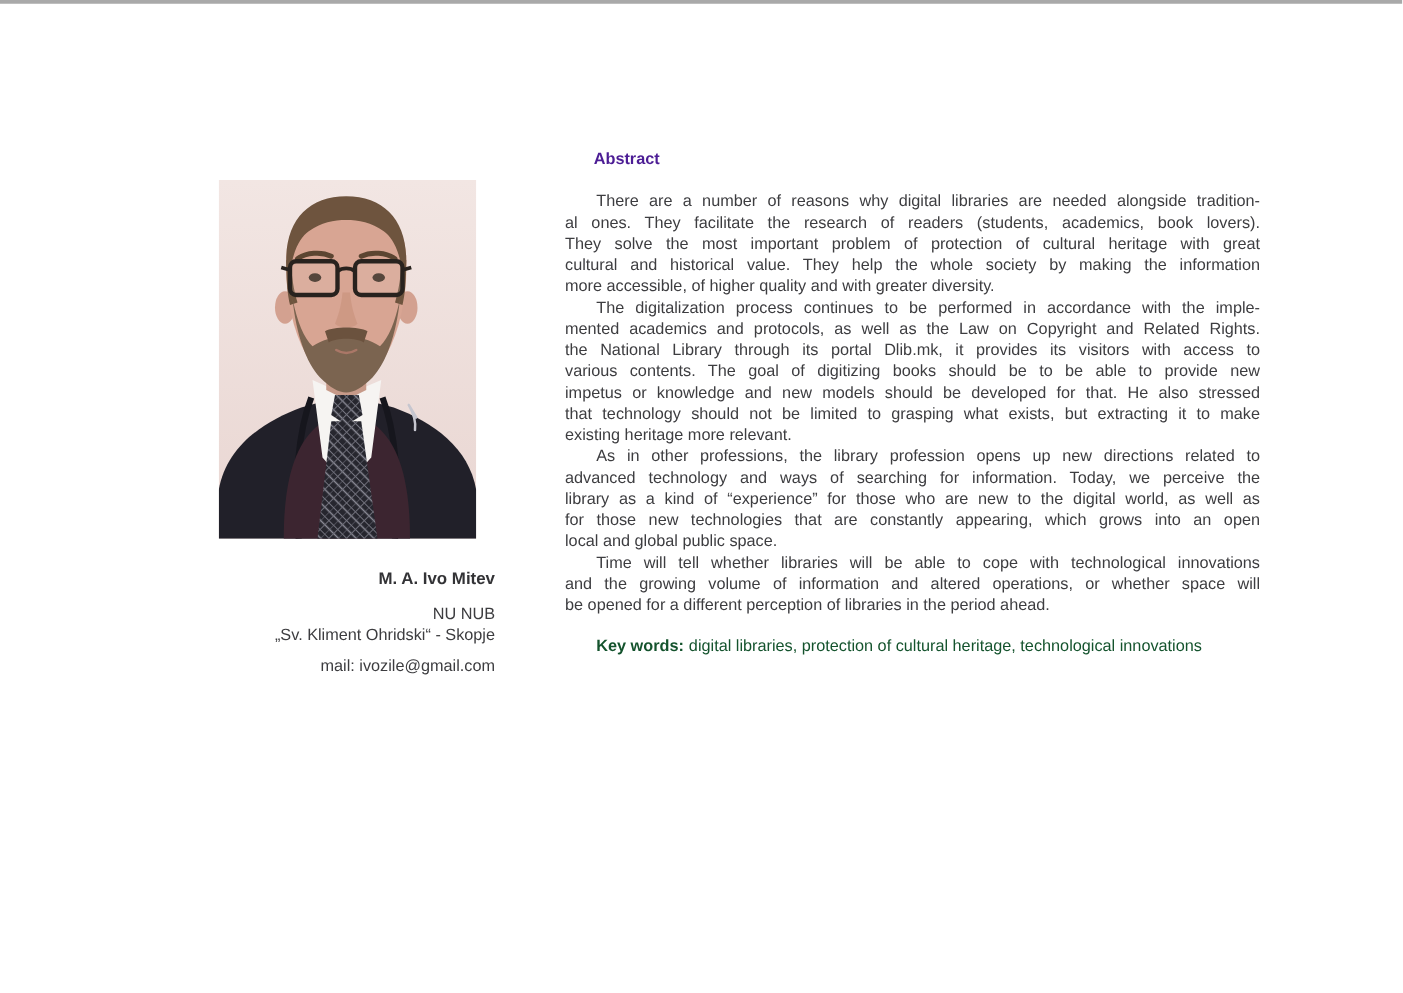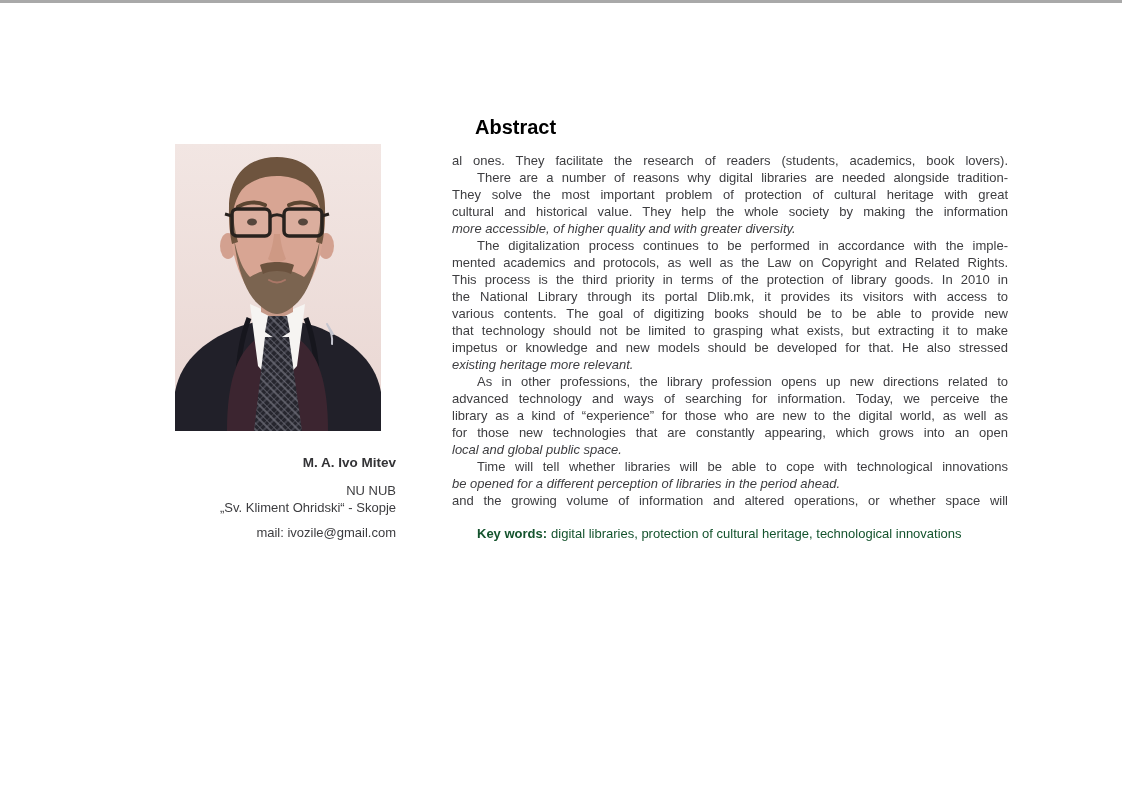"Abstract" .abstract-heading { color: #000000 -> #4c1d95; font-size: 20px -> 13px }
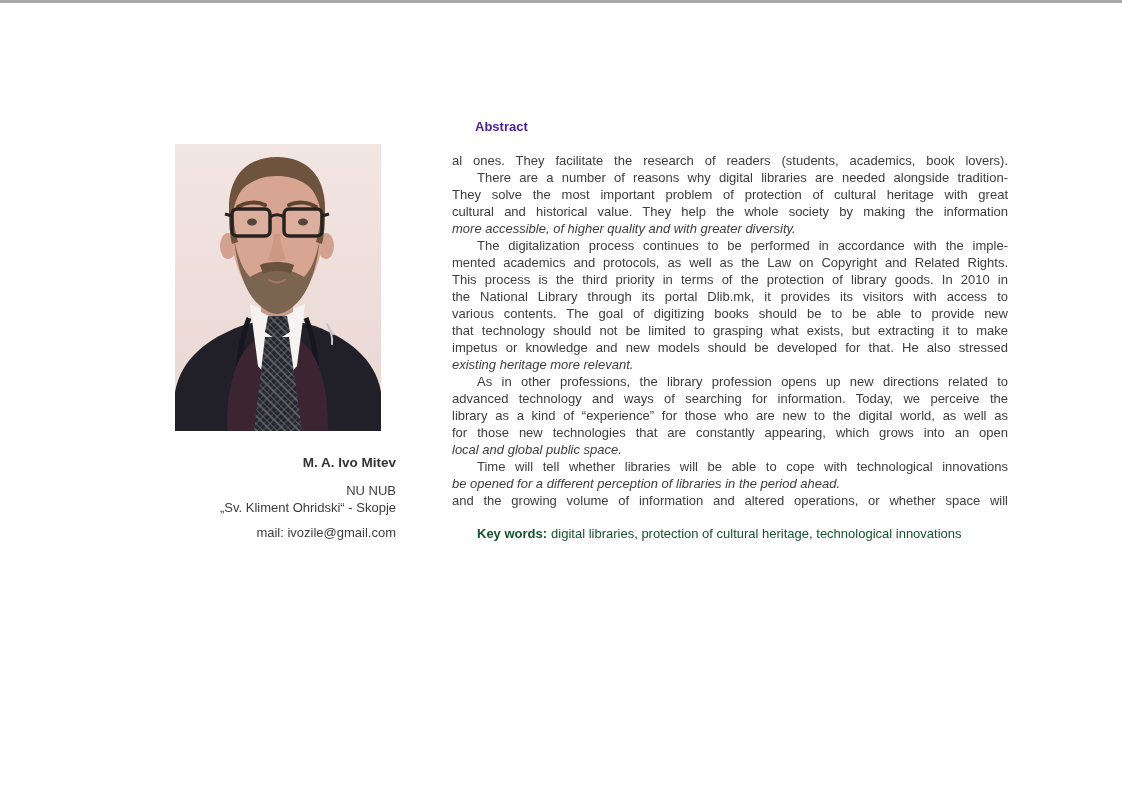"al ones. They facilitate the" div.line { order: before "There are a number of" -> after "There are a number of" }
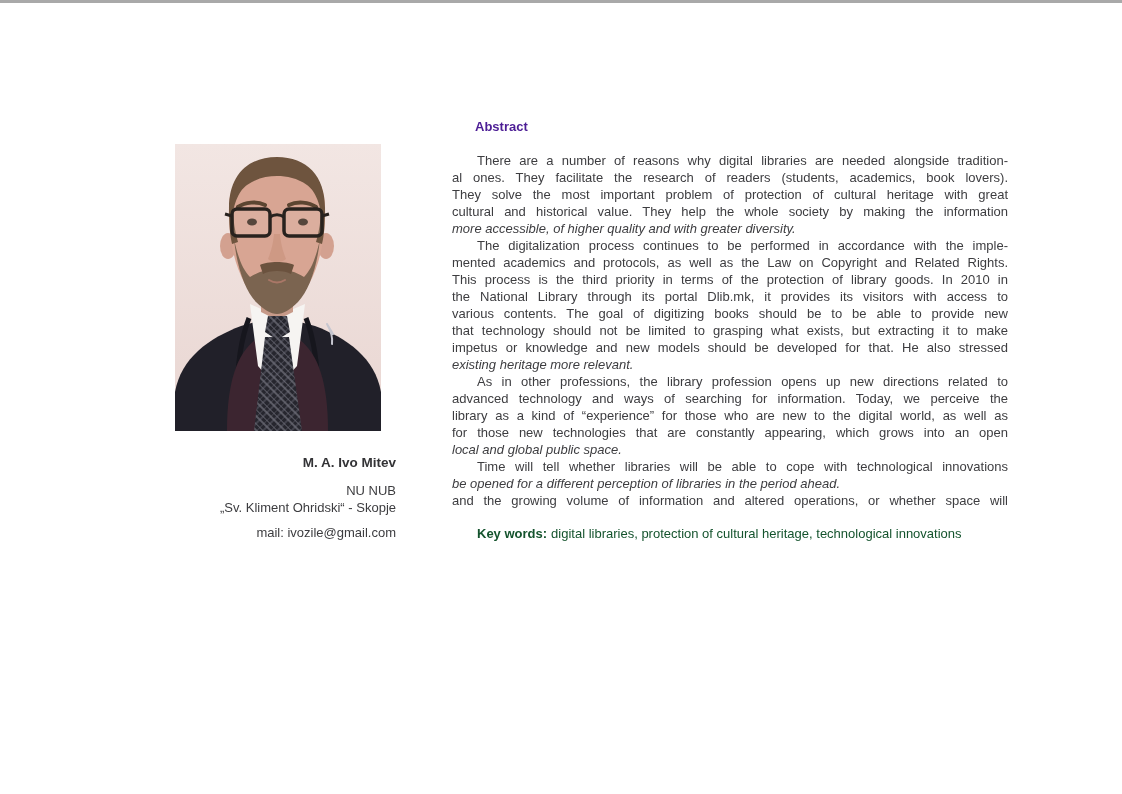"more accessible, of higher quality" .line.last { font-style: italic -> none }
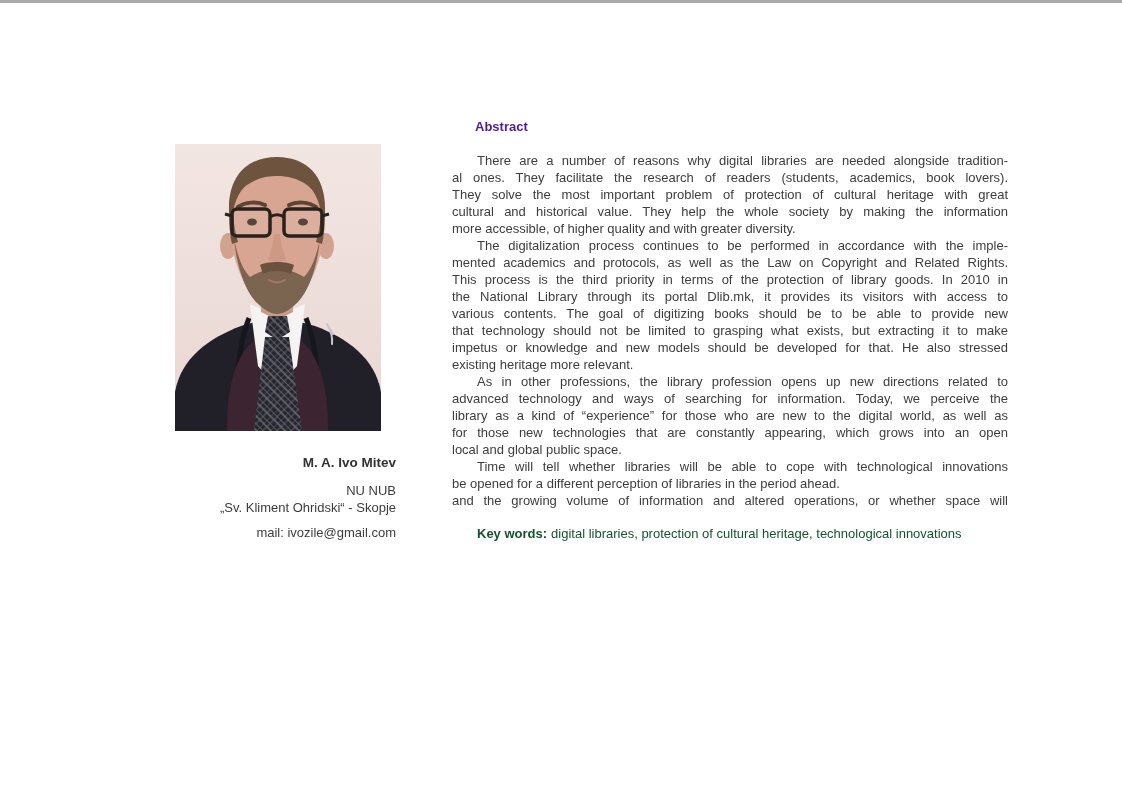"This process is the third" div.line { html: <div>This process is the third priority in terms of the protection of library goods. In 2010 in</div> -> none }
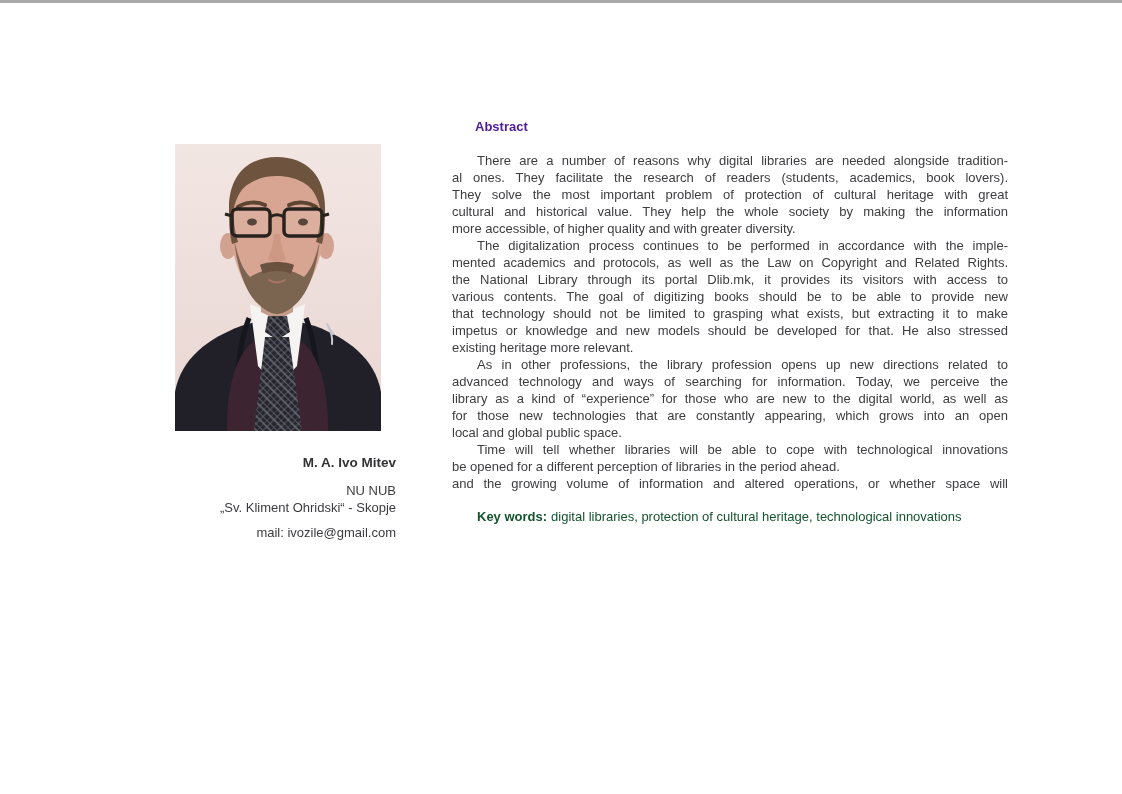"that technology should not be" div.line { order: before "impetus or knowledge and new" -> after "impetus or knowledge and new" }
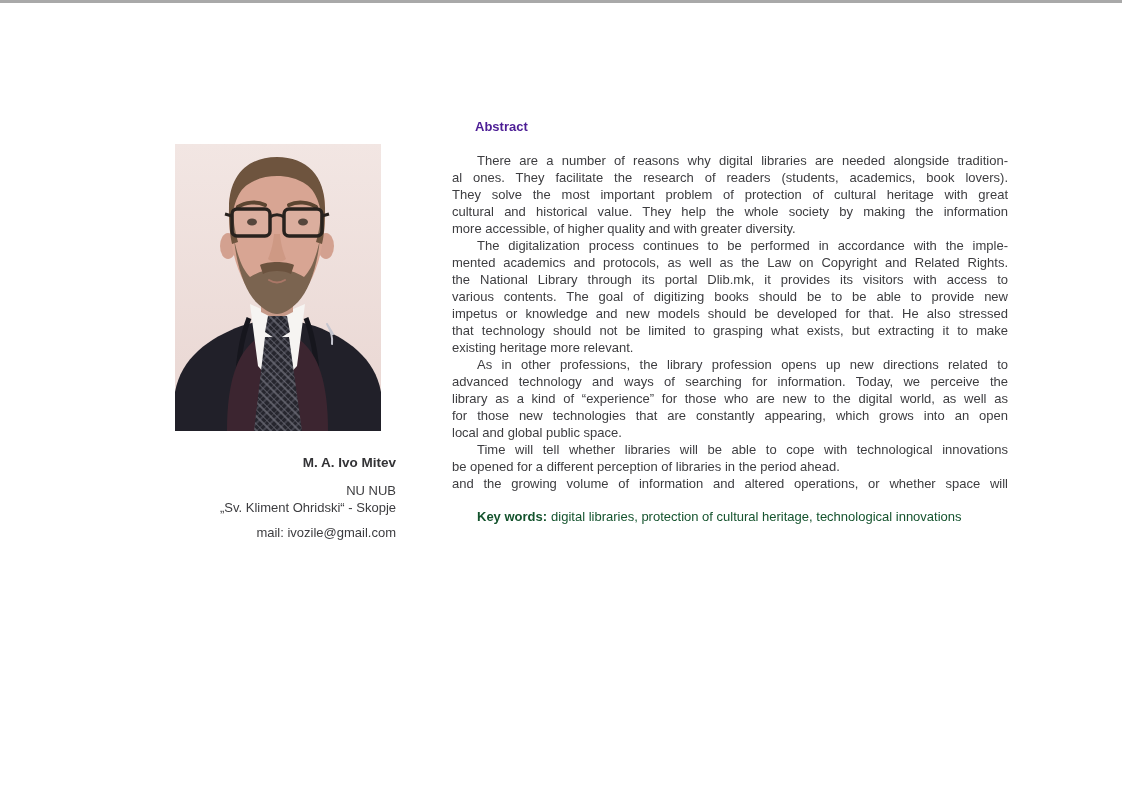"be opened for a different" div.line { order: before "and the growing volume of" -> after "and the growing volume of" }
